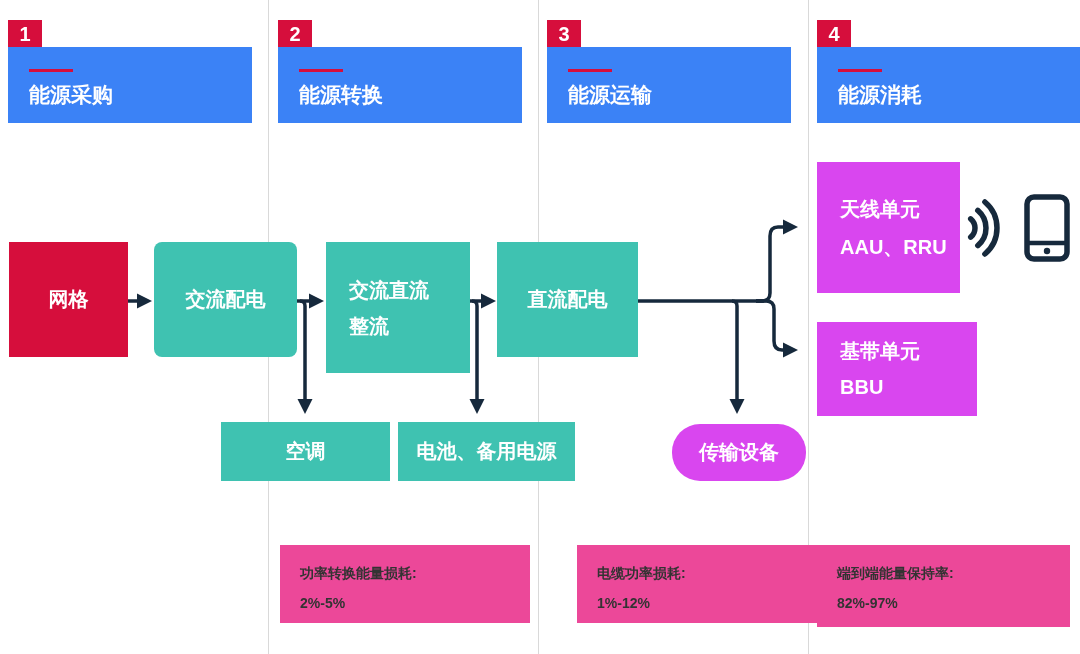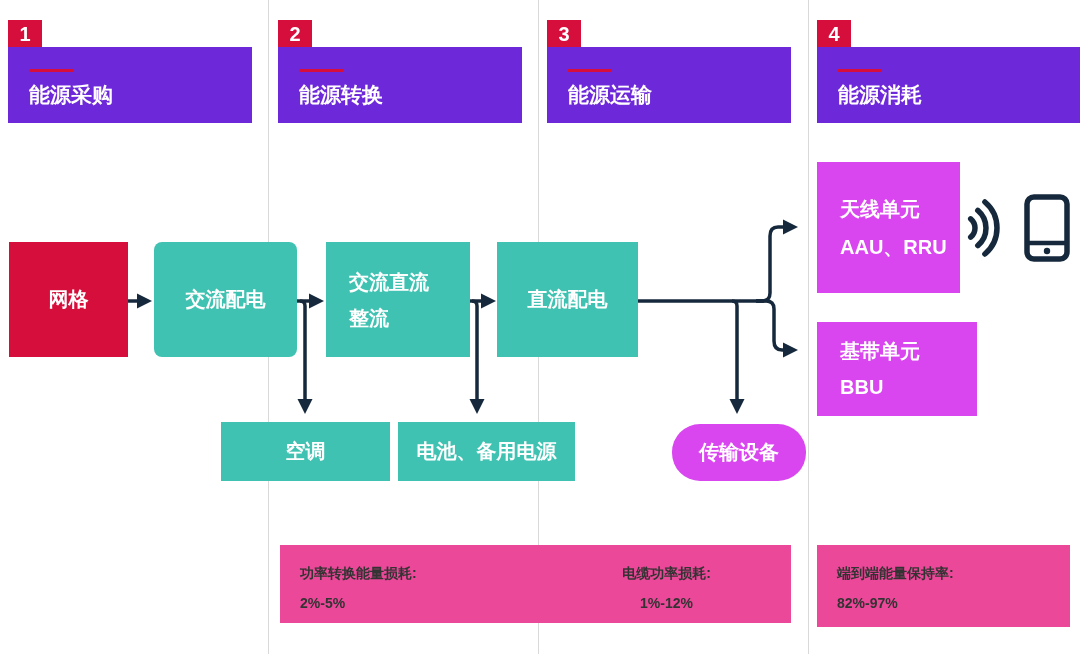"能源采购" .hbar { background: #6d28d9 -> #3b82f6 }
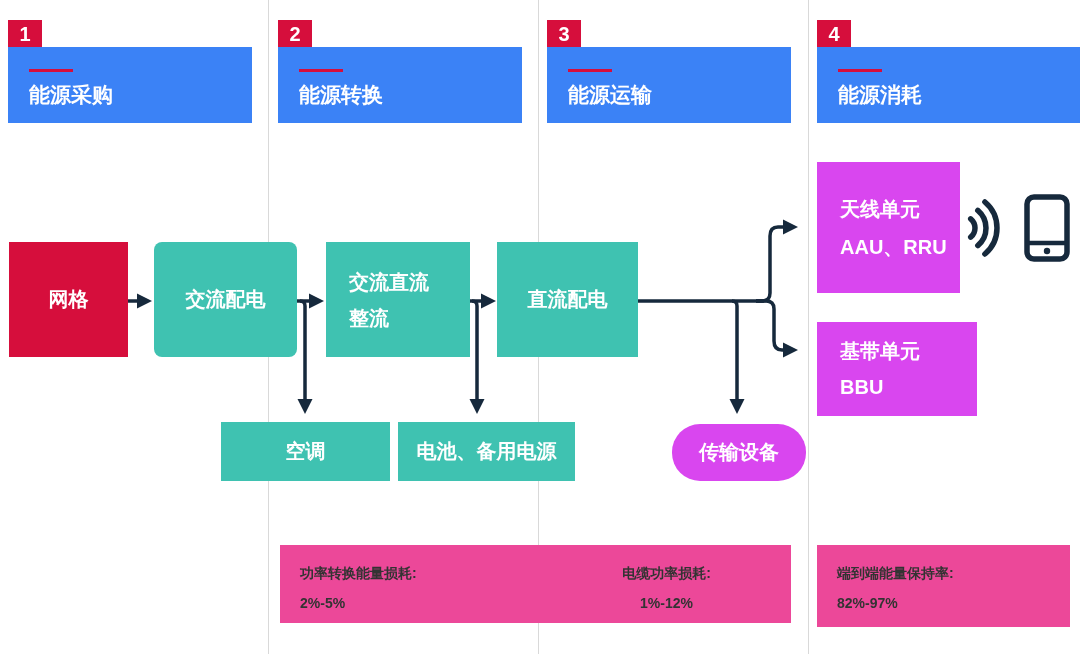"交流直流" div.node { height: 115px -> 131px }
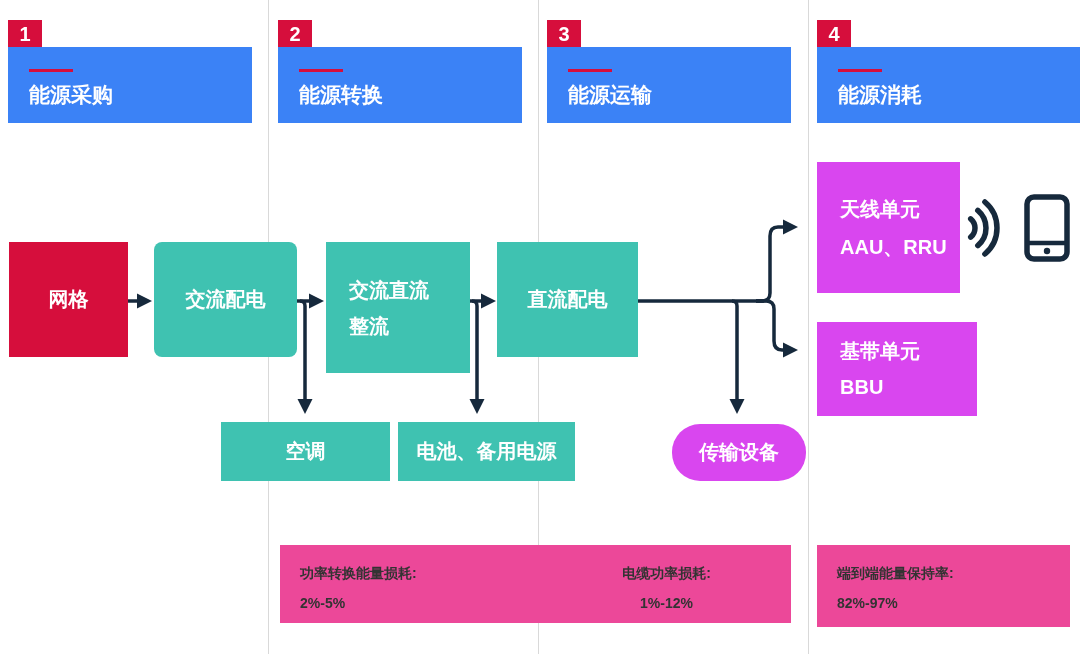"电缆功率损耗:" div.note { left: 522px -> 577px; text-align: center -> none }
